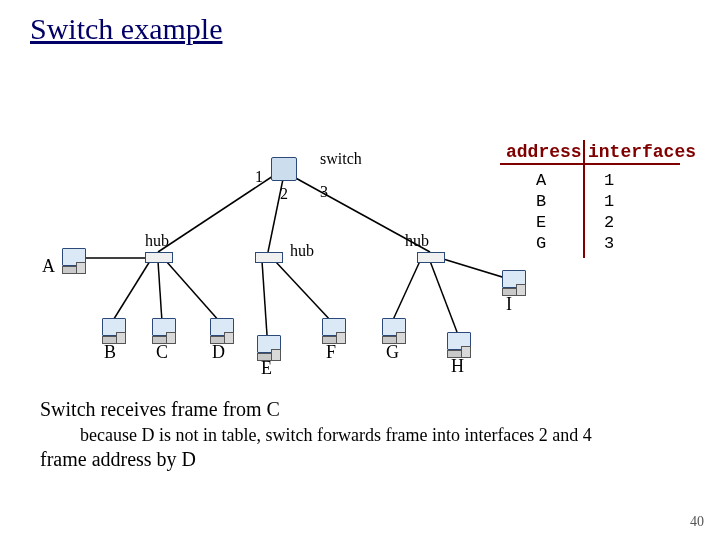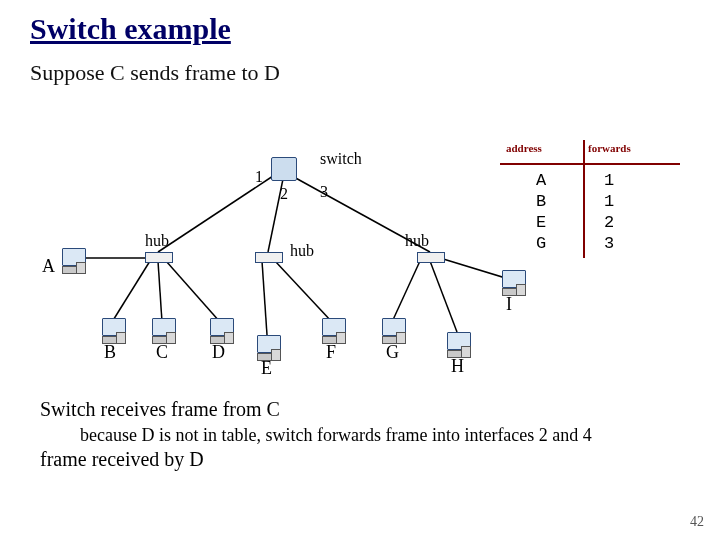"Switch example" .title { font-weight: bold -> normal; margin: 0 0 14px 0 -> 0 0 26px 0 }
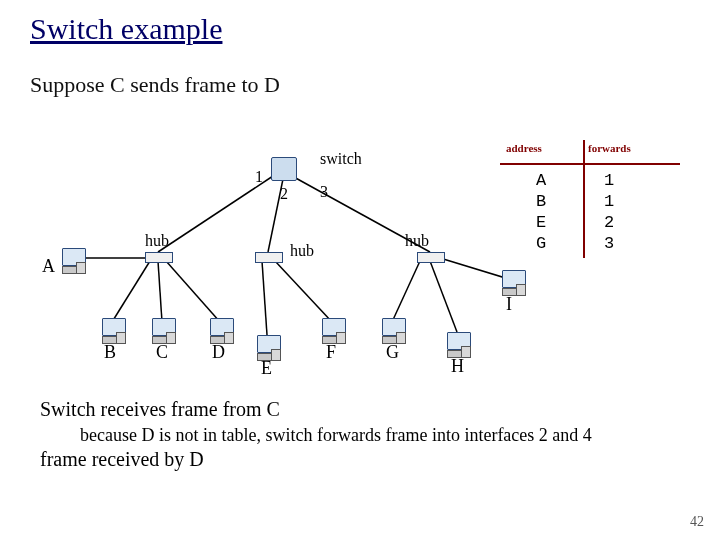"Suppose C sends frame to" div.subtitle { html: <div>Suppose C sends frame to D</div> -> none }
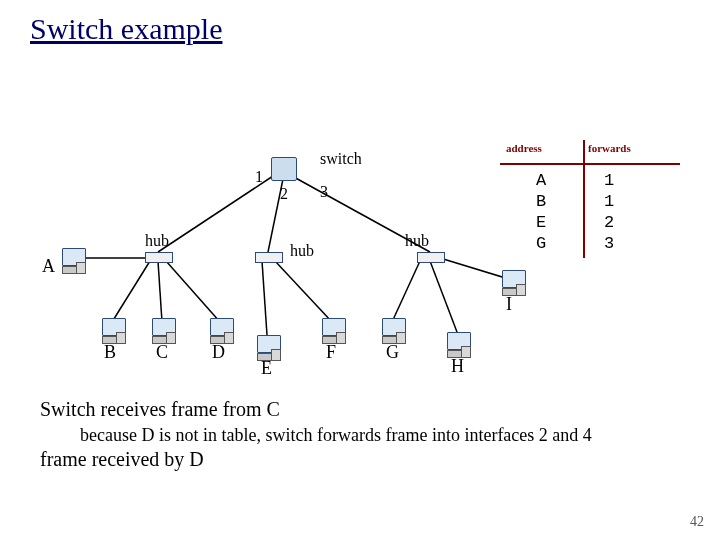"address" .lbl-tab { font-family: Liberation Serif, serif -> Liberation Mono, monospace; font-size: 11px -> 18px }
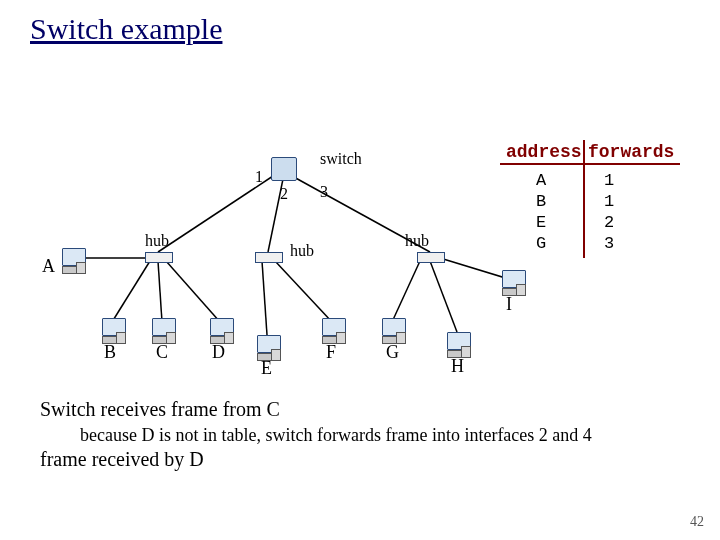"forwards" span.lbl-tab { text: forwards -> interfaces }
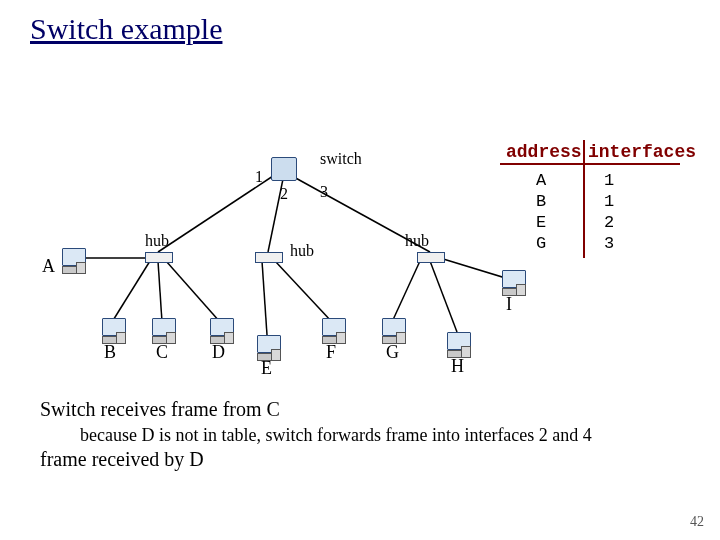"frame received by D" p.body-line { text: received -> address }
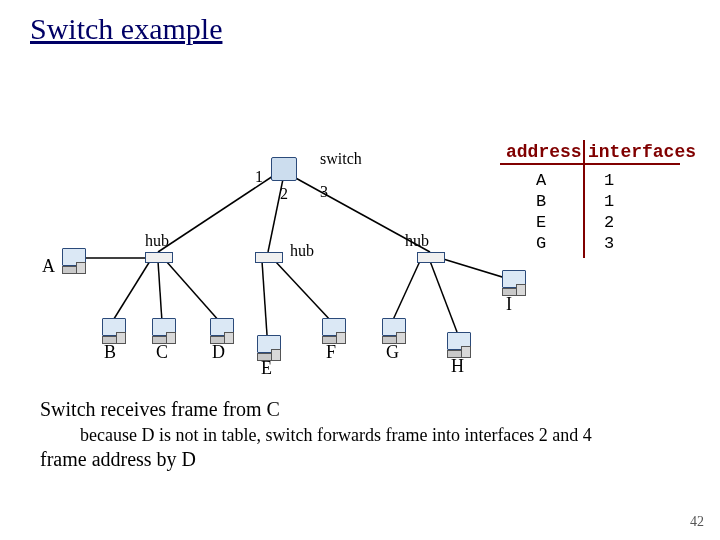"42" div.pgnum { text: 42 -> 40 }
